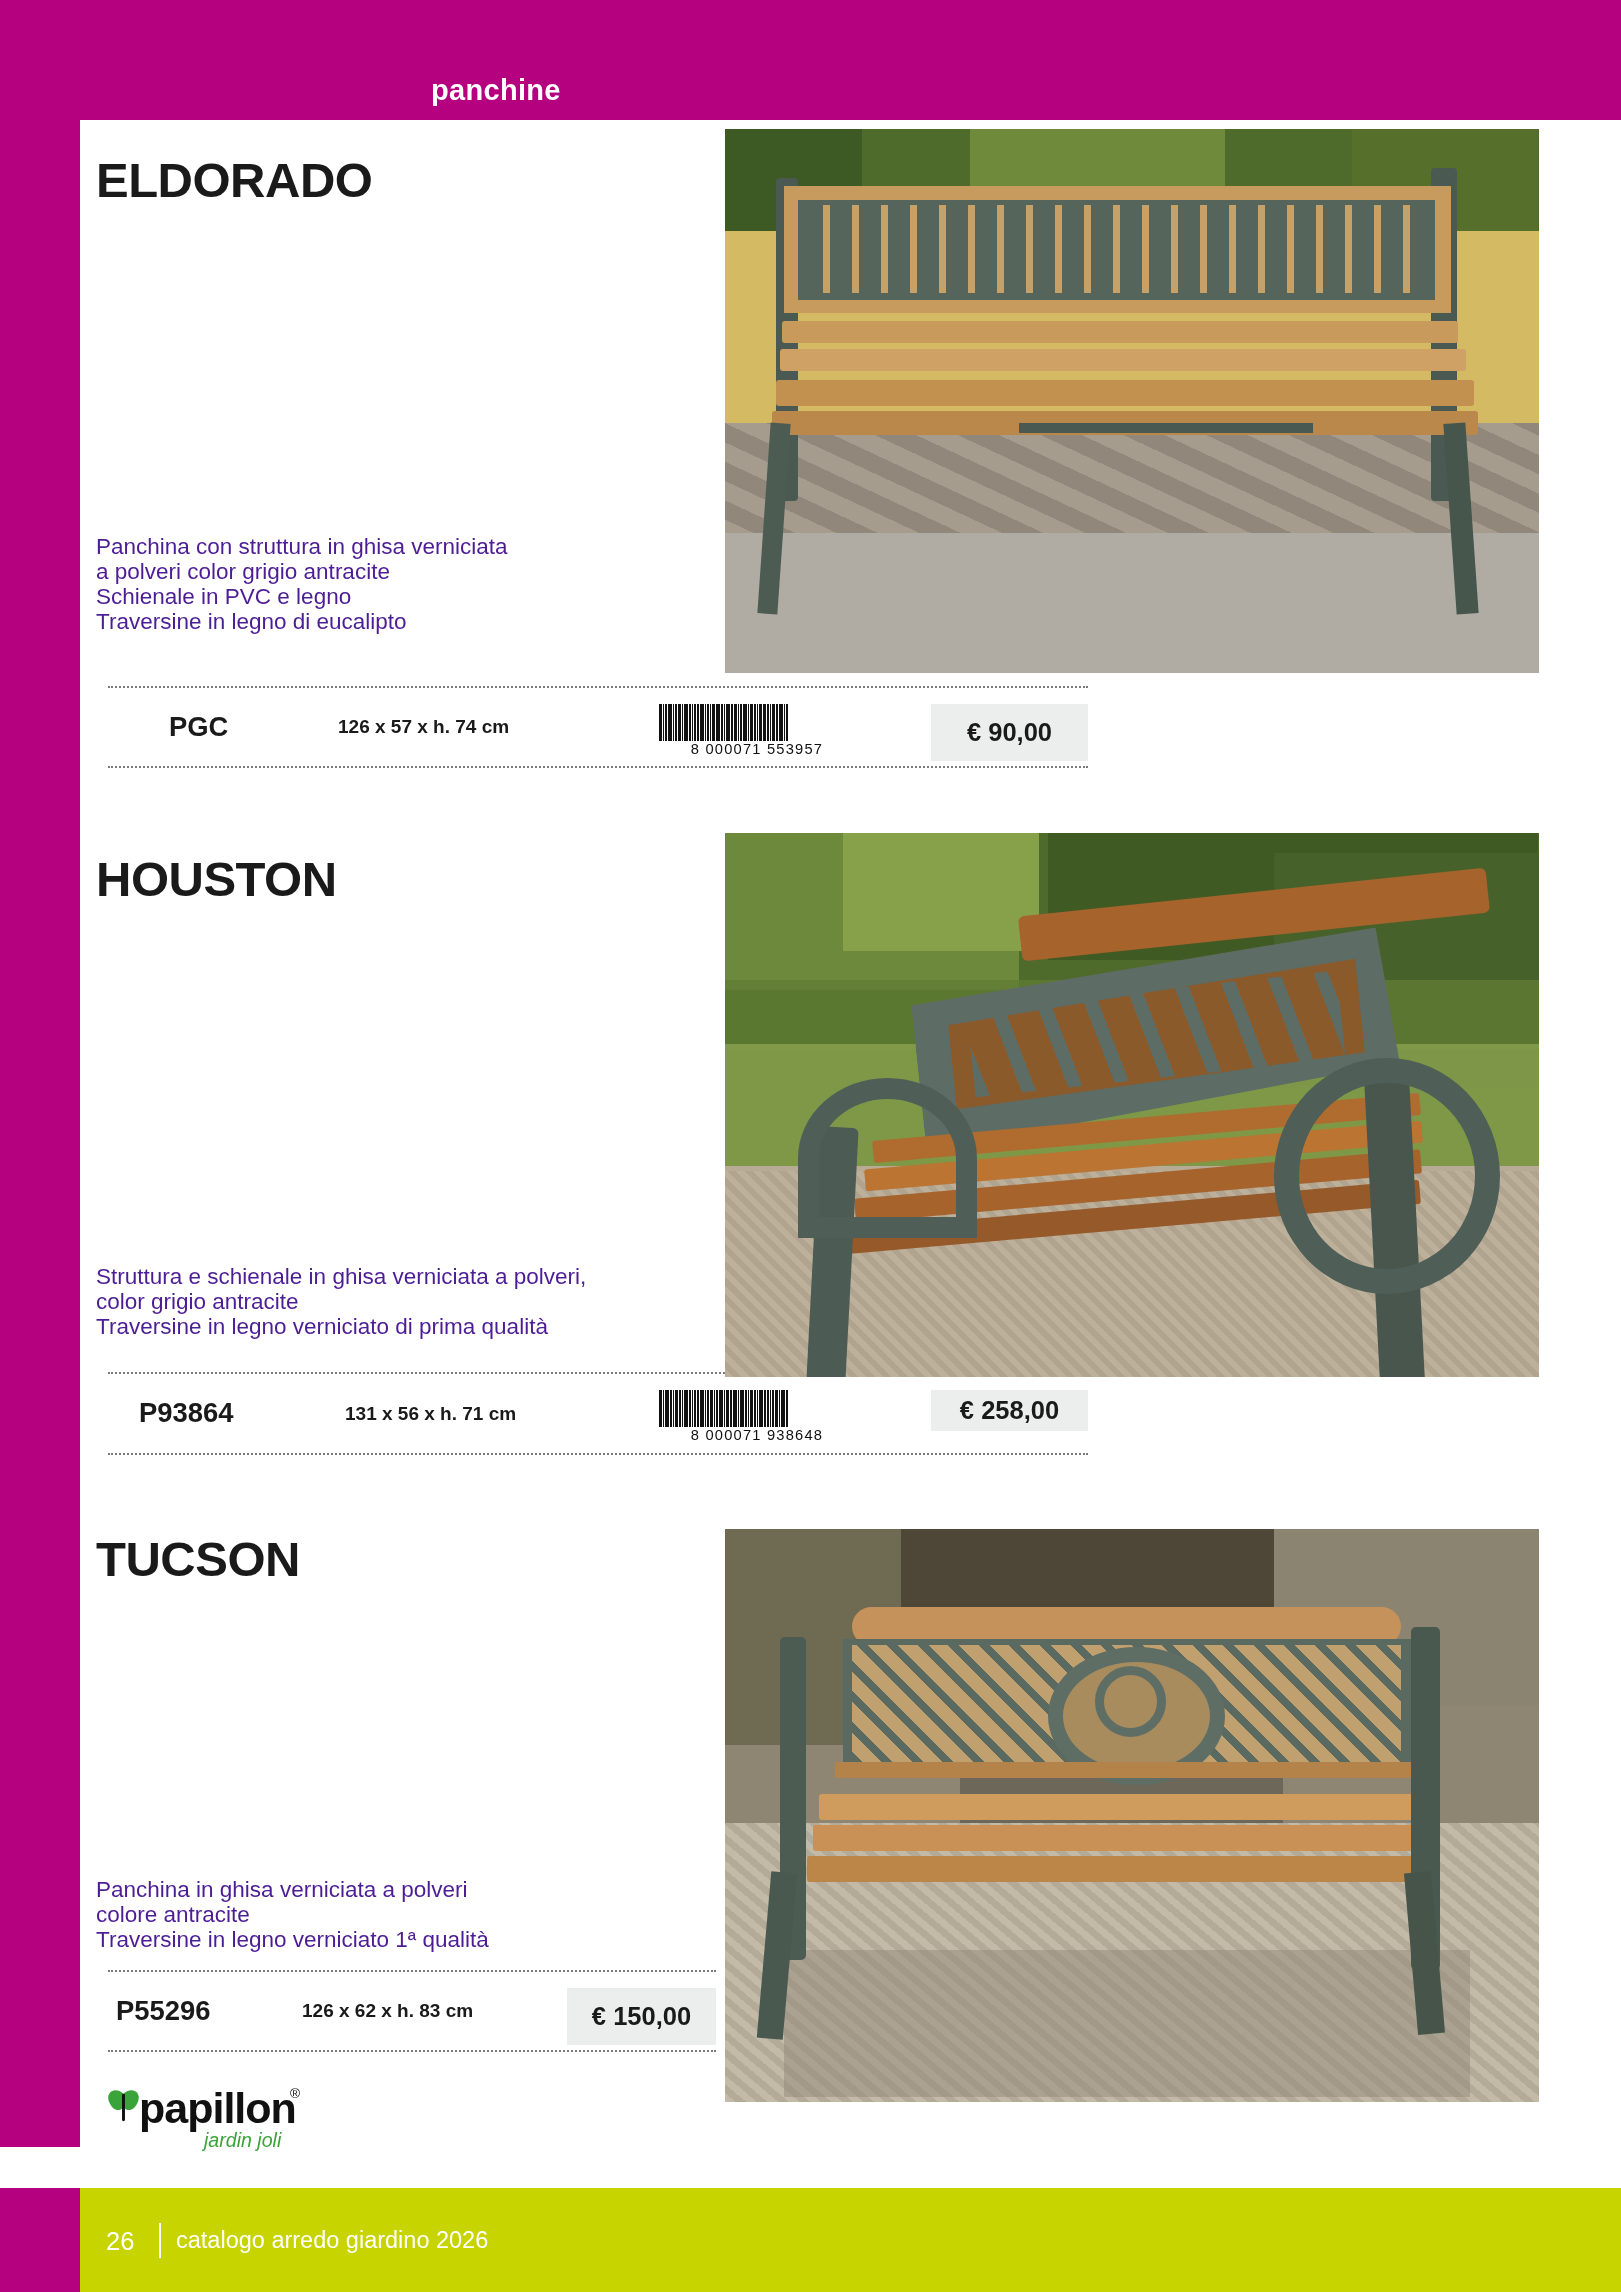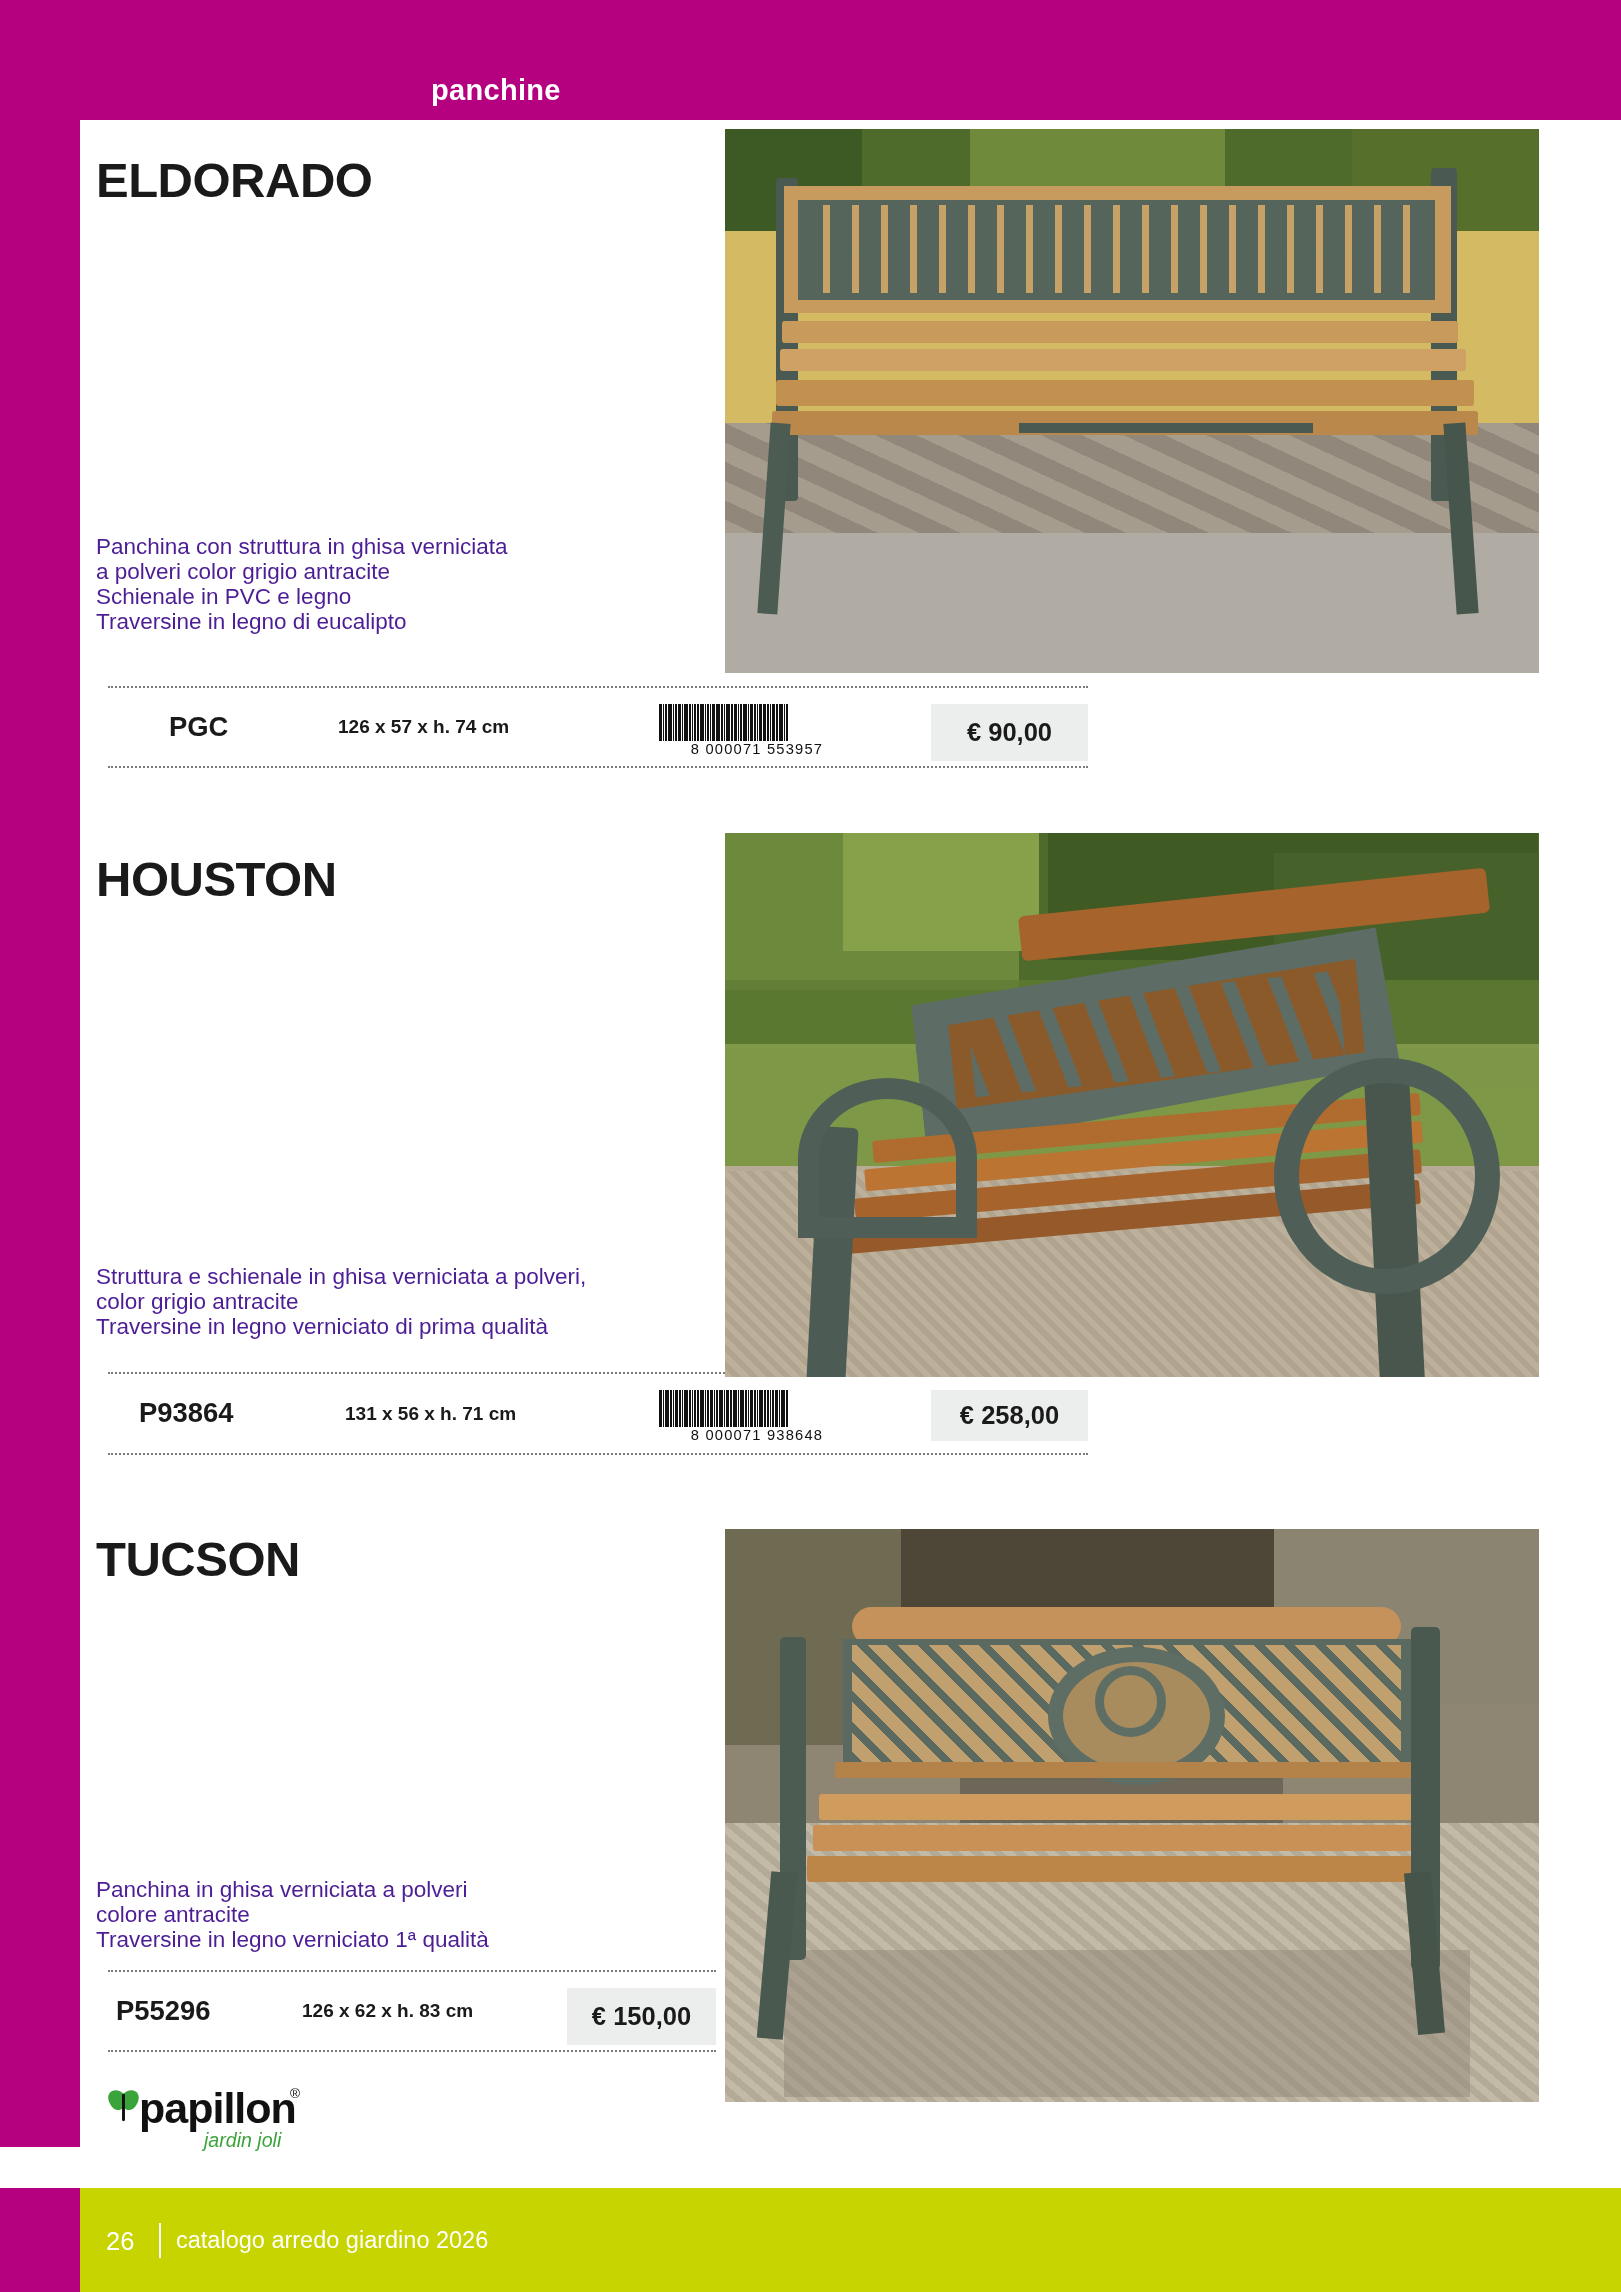"€ 258,00" div.price-box { height: 51px -> 41px }
